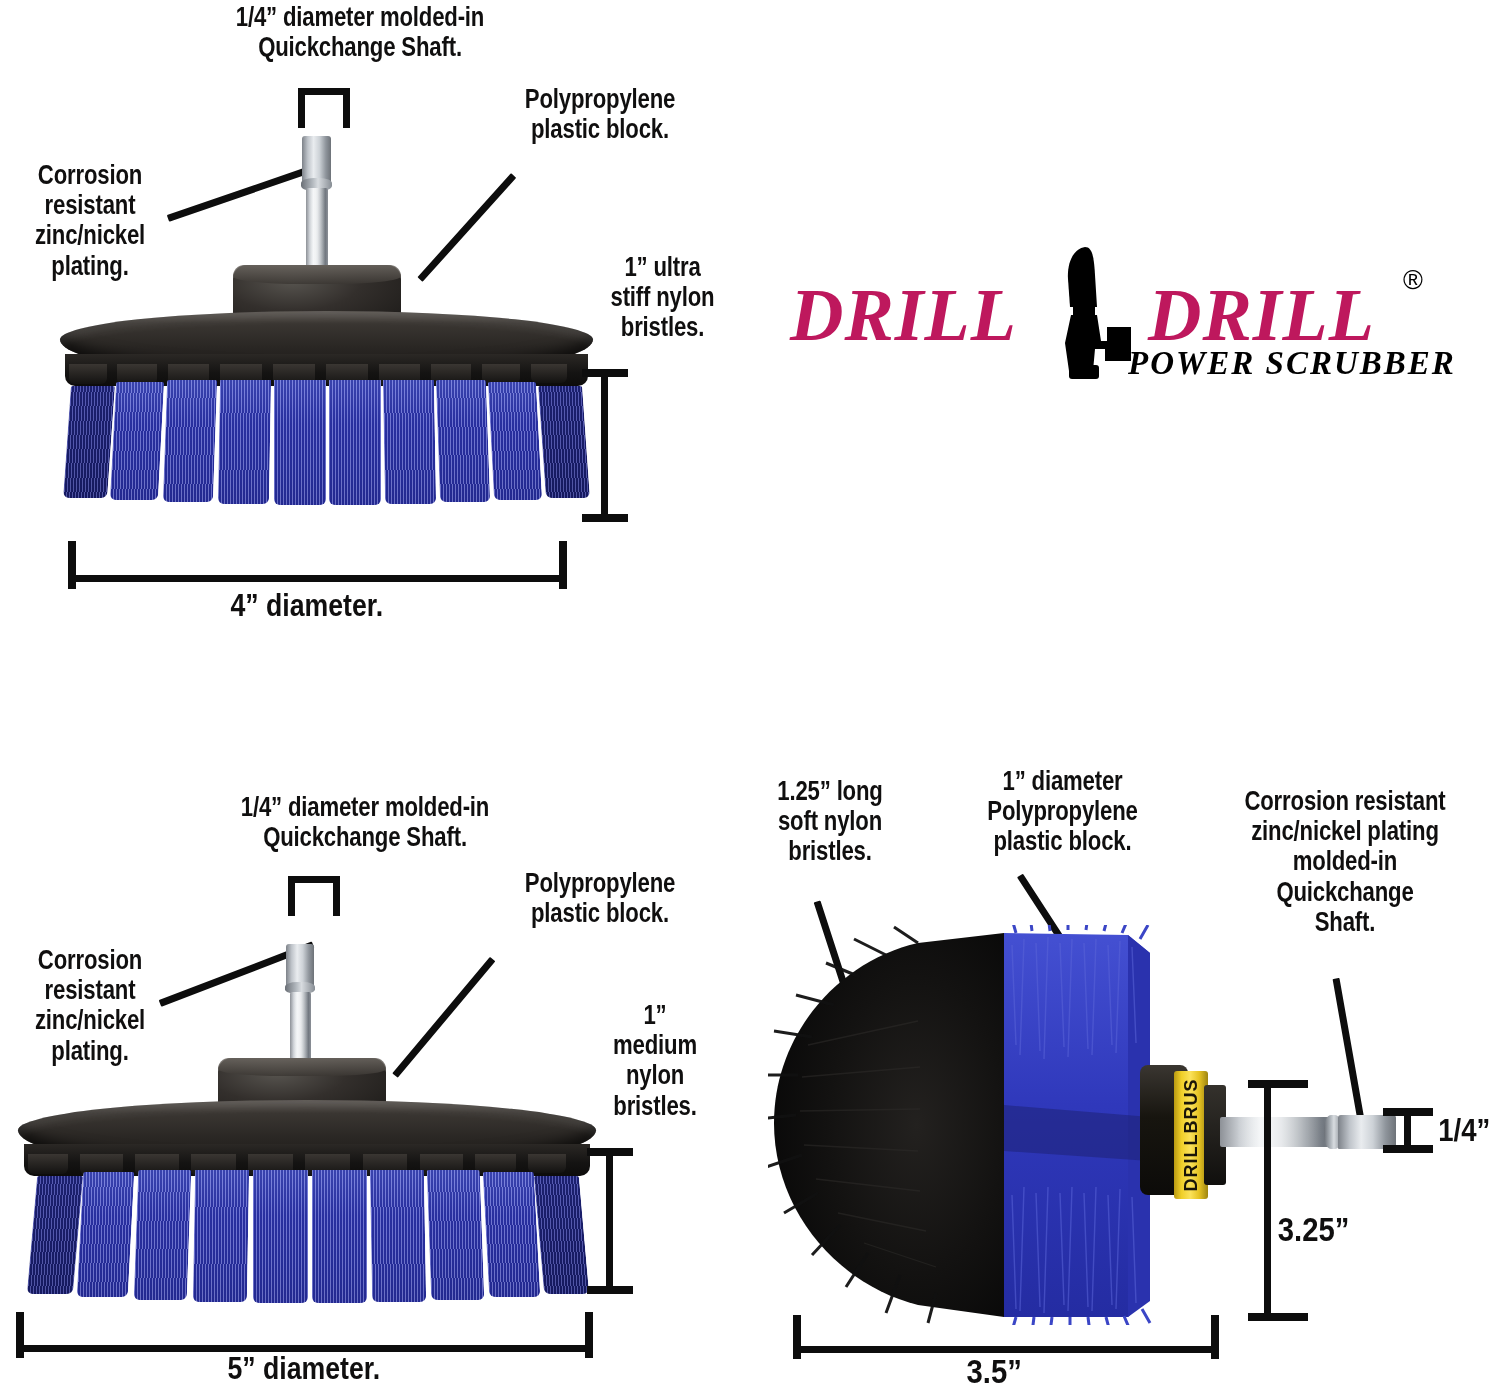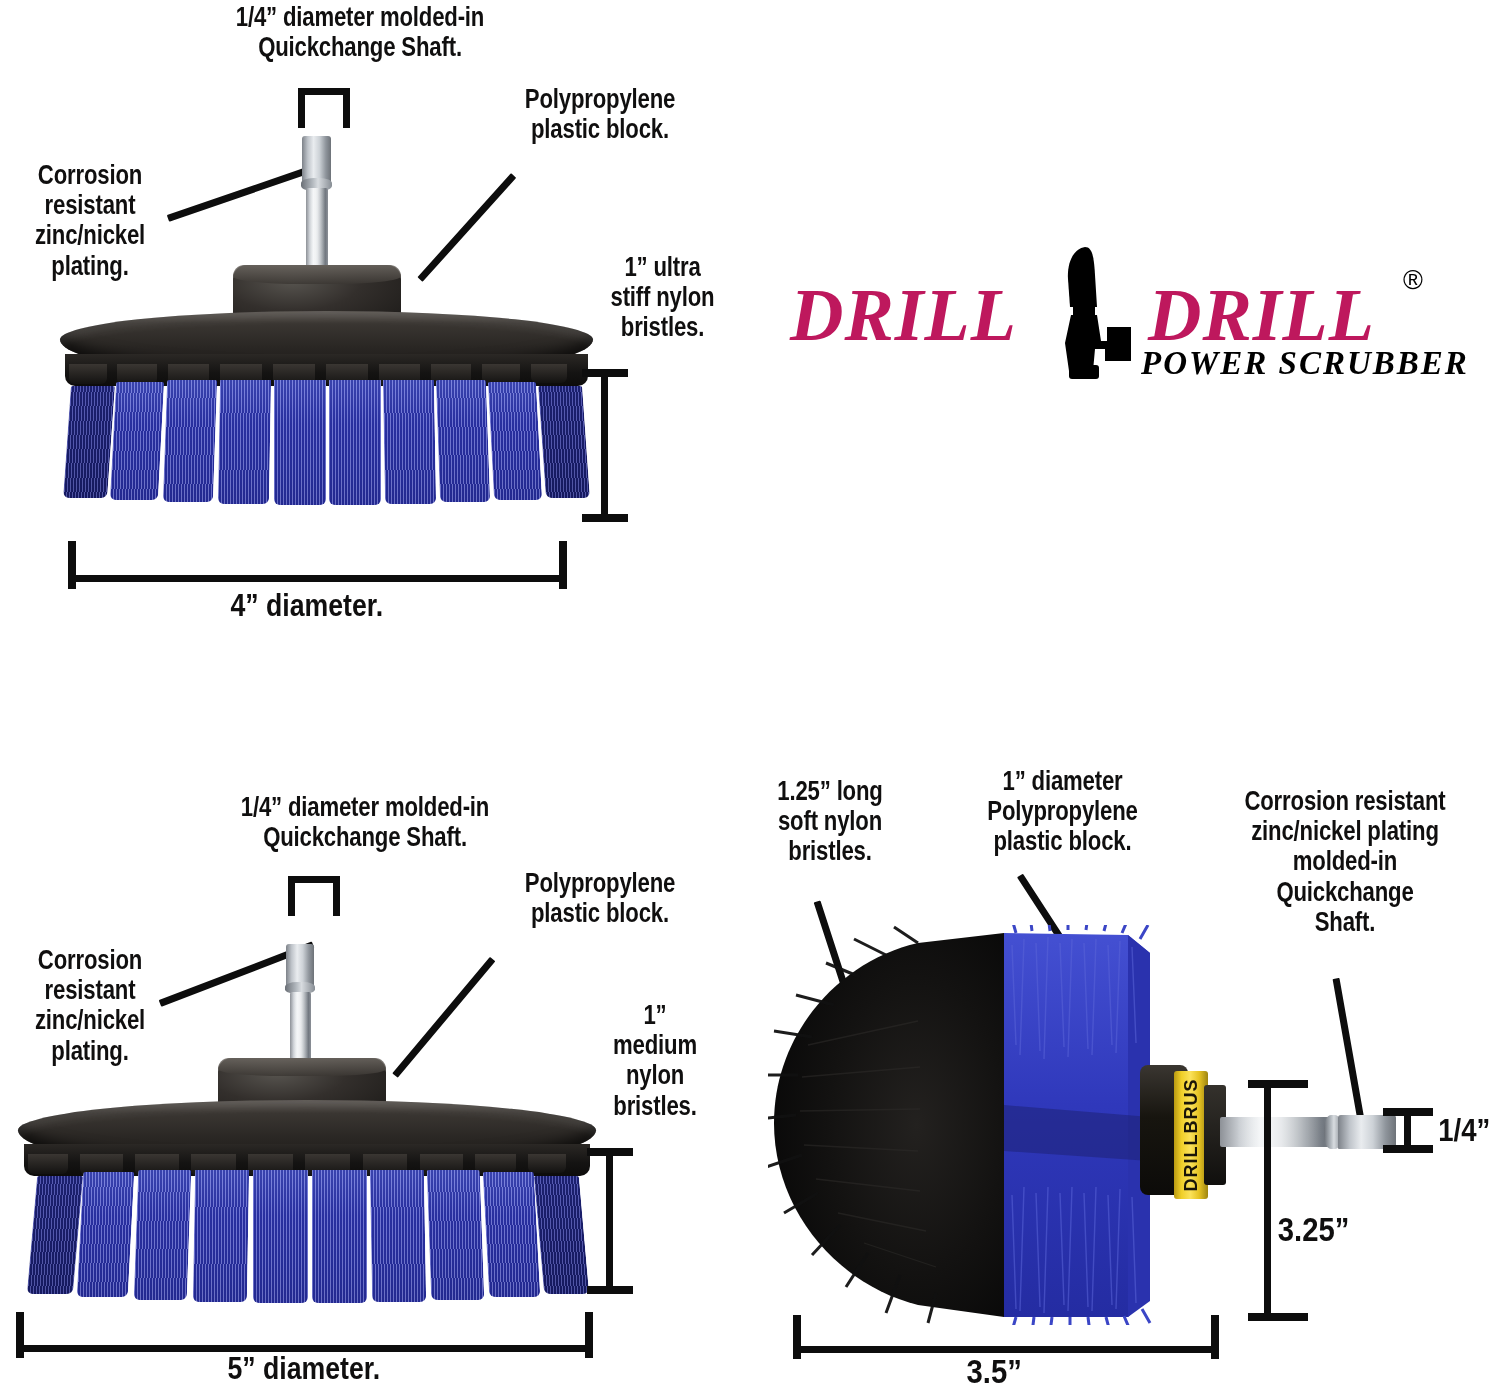"POWER SCRUBBER" div.logo-sub { margin-left: 13px -> none }
